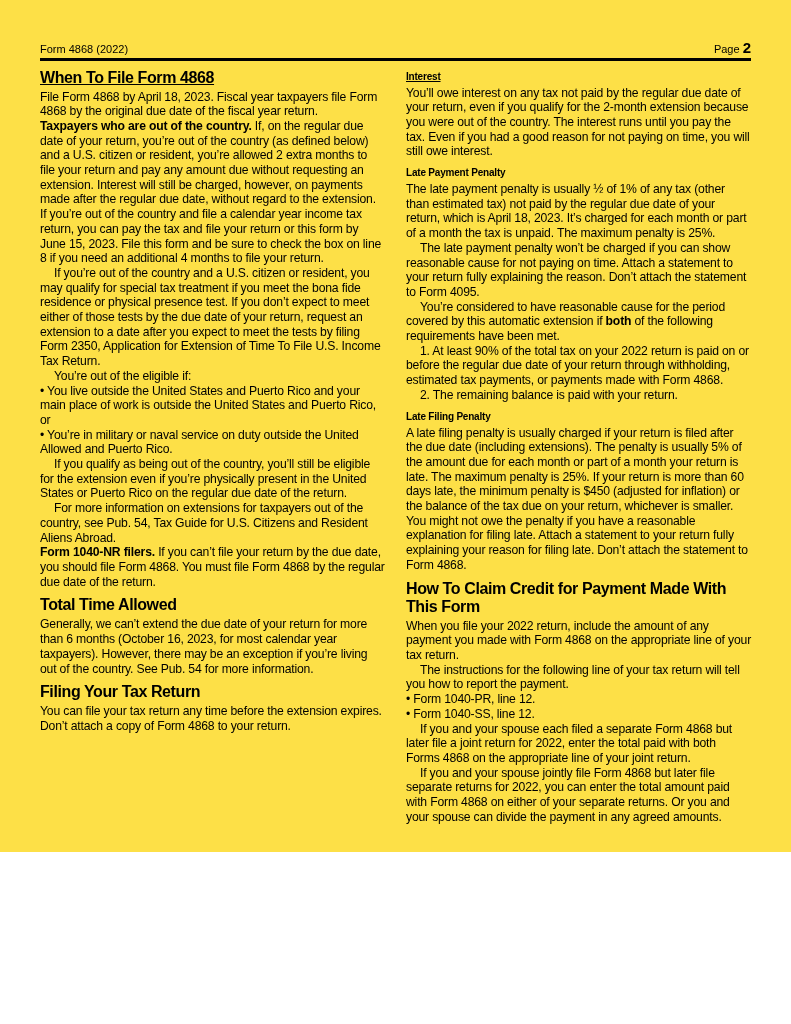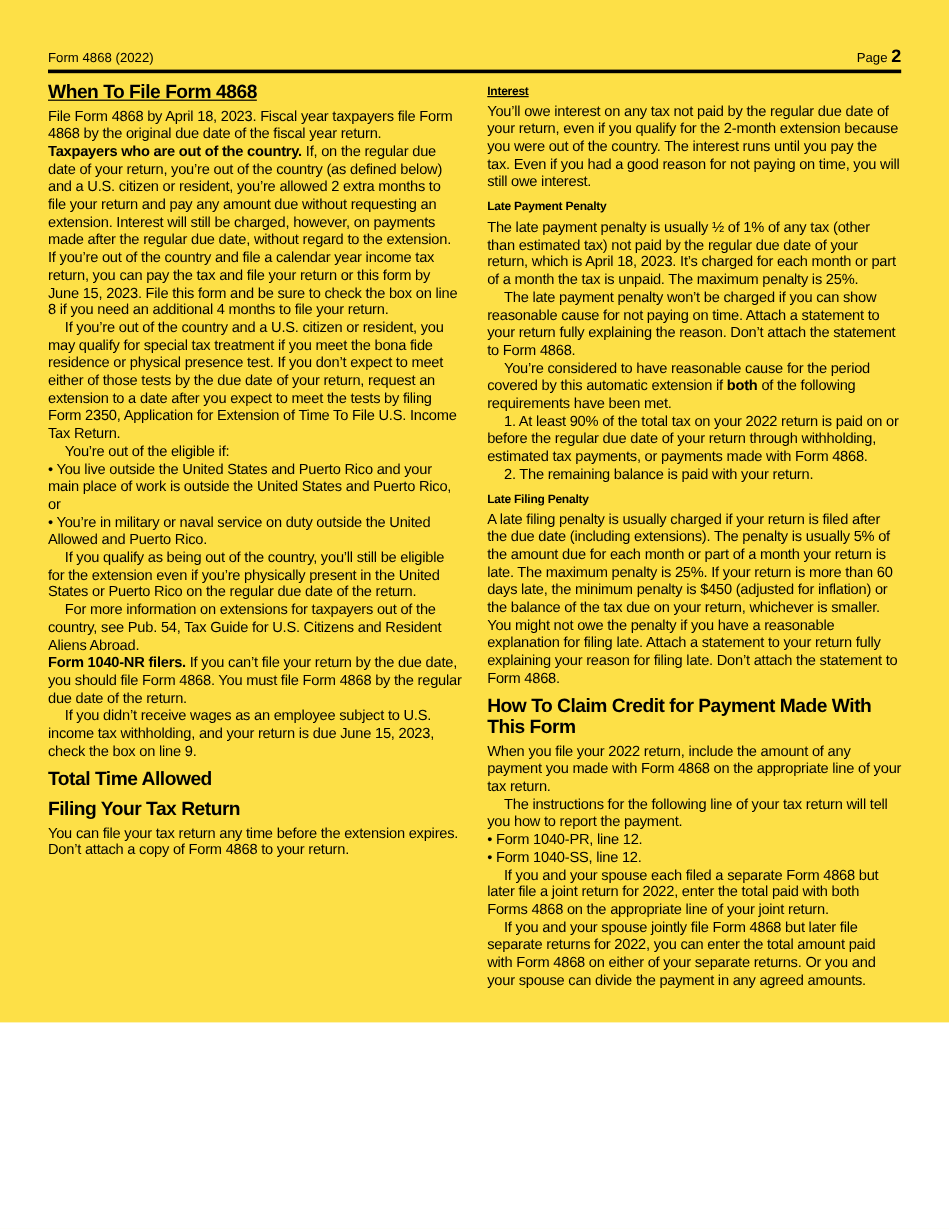"The late payment penalty won’t" span { text: 4868 -> 4095 }
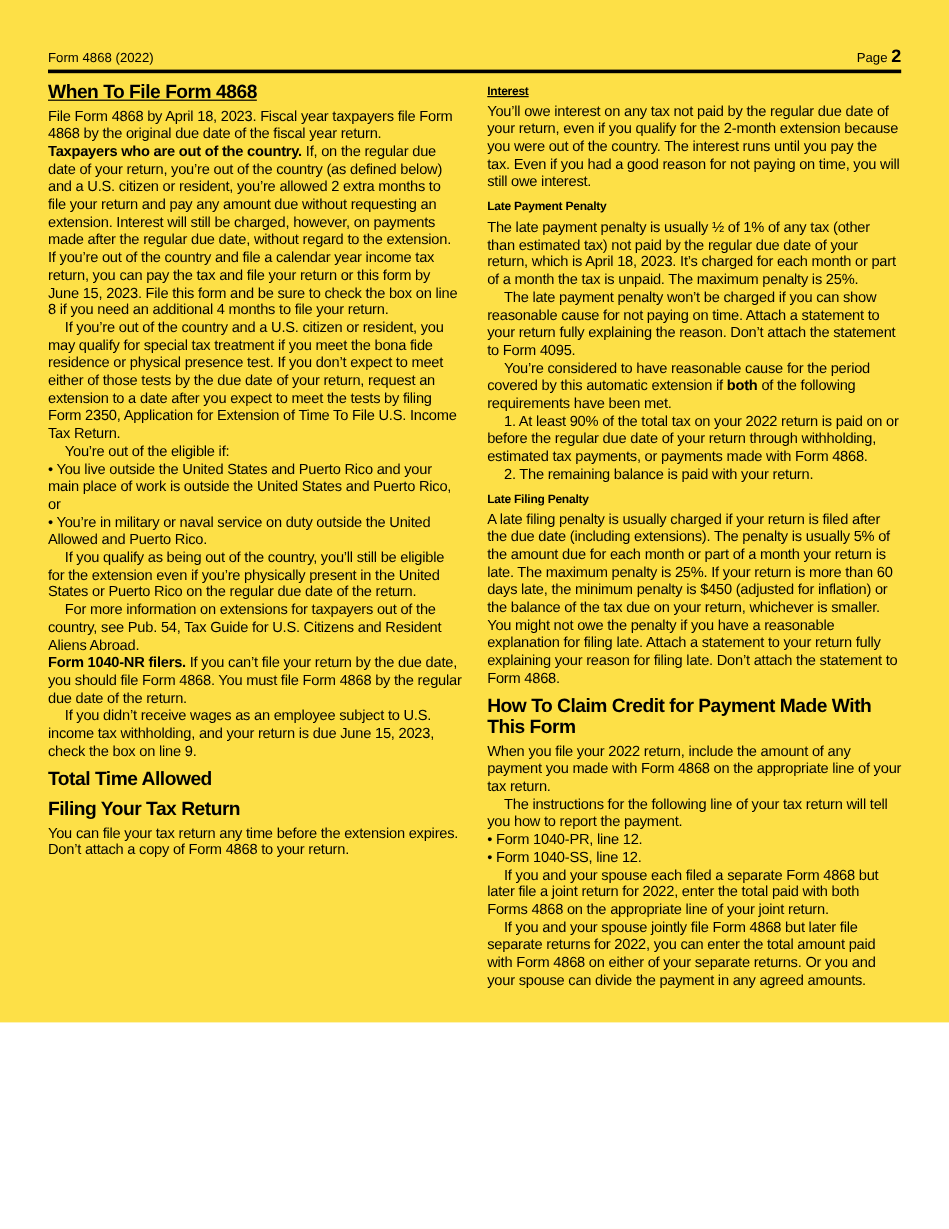"If you didn’t receive wages" p.indent { html: <p><span>If you didn’t receive wages as an employee subject to U.S. income tax withholding, and your return is due June 15, 2023, check the box on line 9.</span></p> -> none }
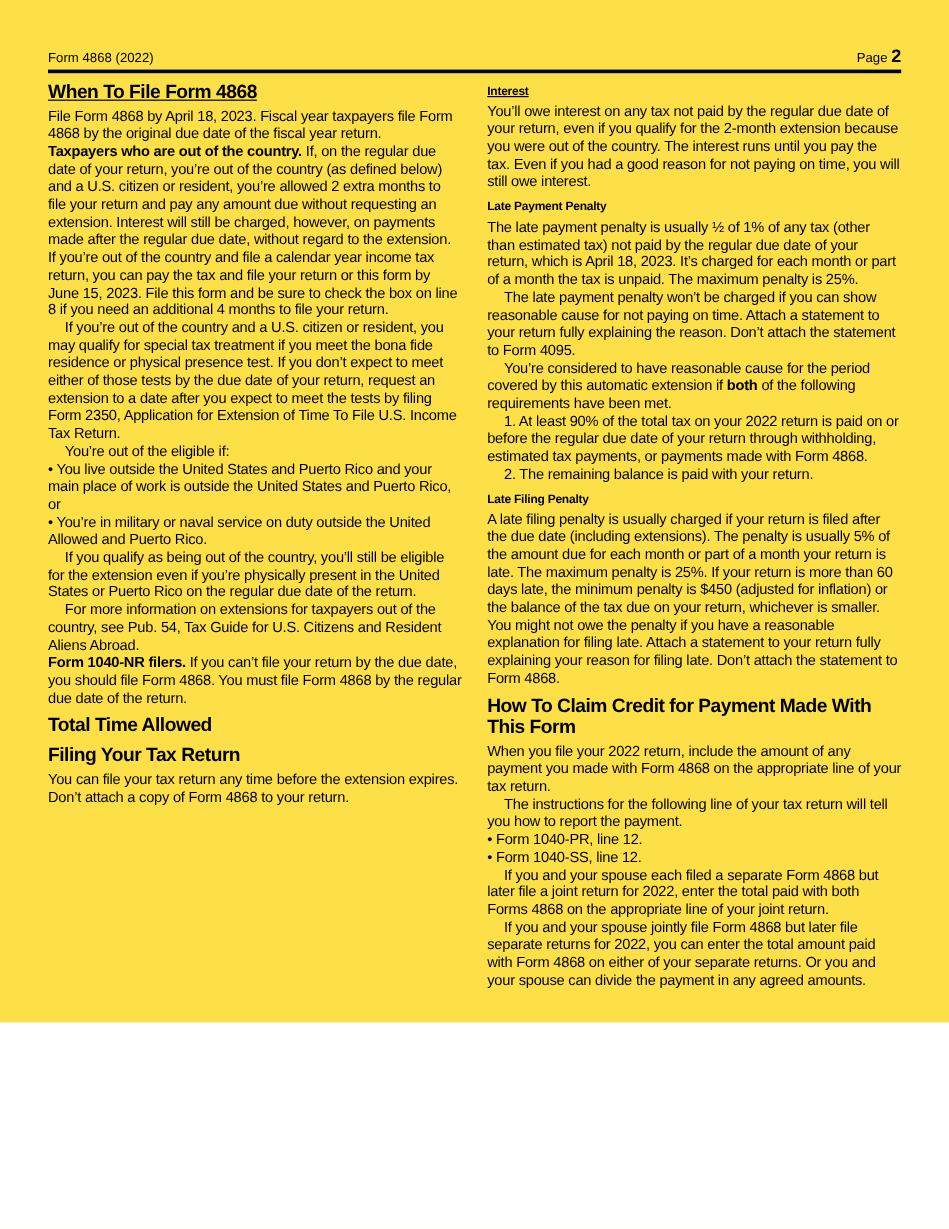"Generally, we can’t extend the" p { html: none -> <p><span>Generally, we can’t extend the due date of your return for more than 6 months (October 16, 2023, for most calendar year taxpayers). However, there may be an exception if you’re living out of the country. See Pub. 54 for more information.</span></p> }
